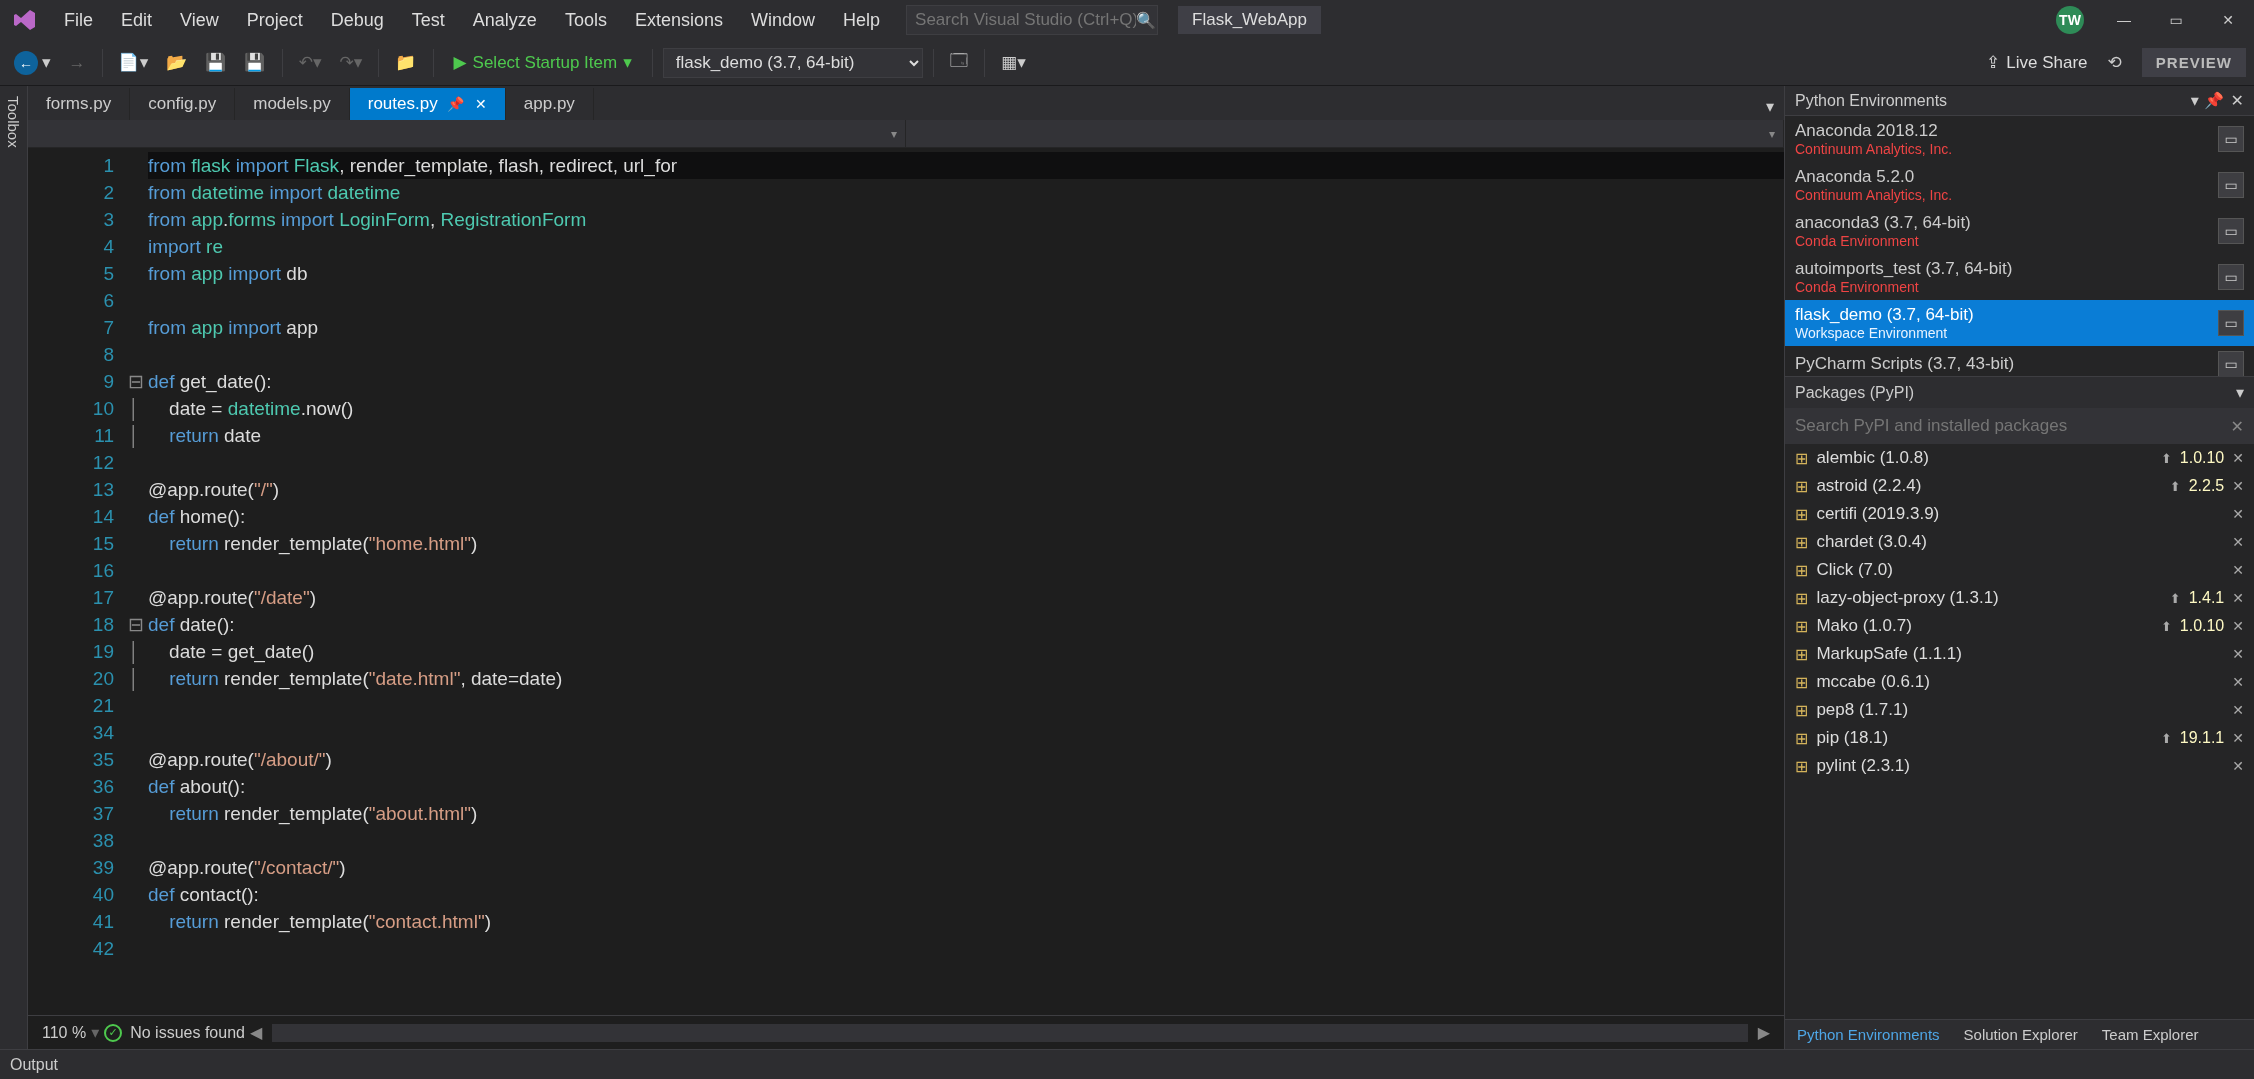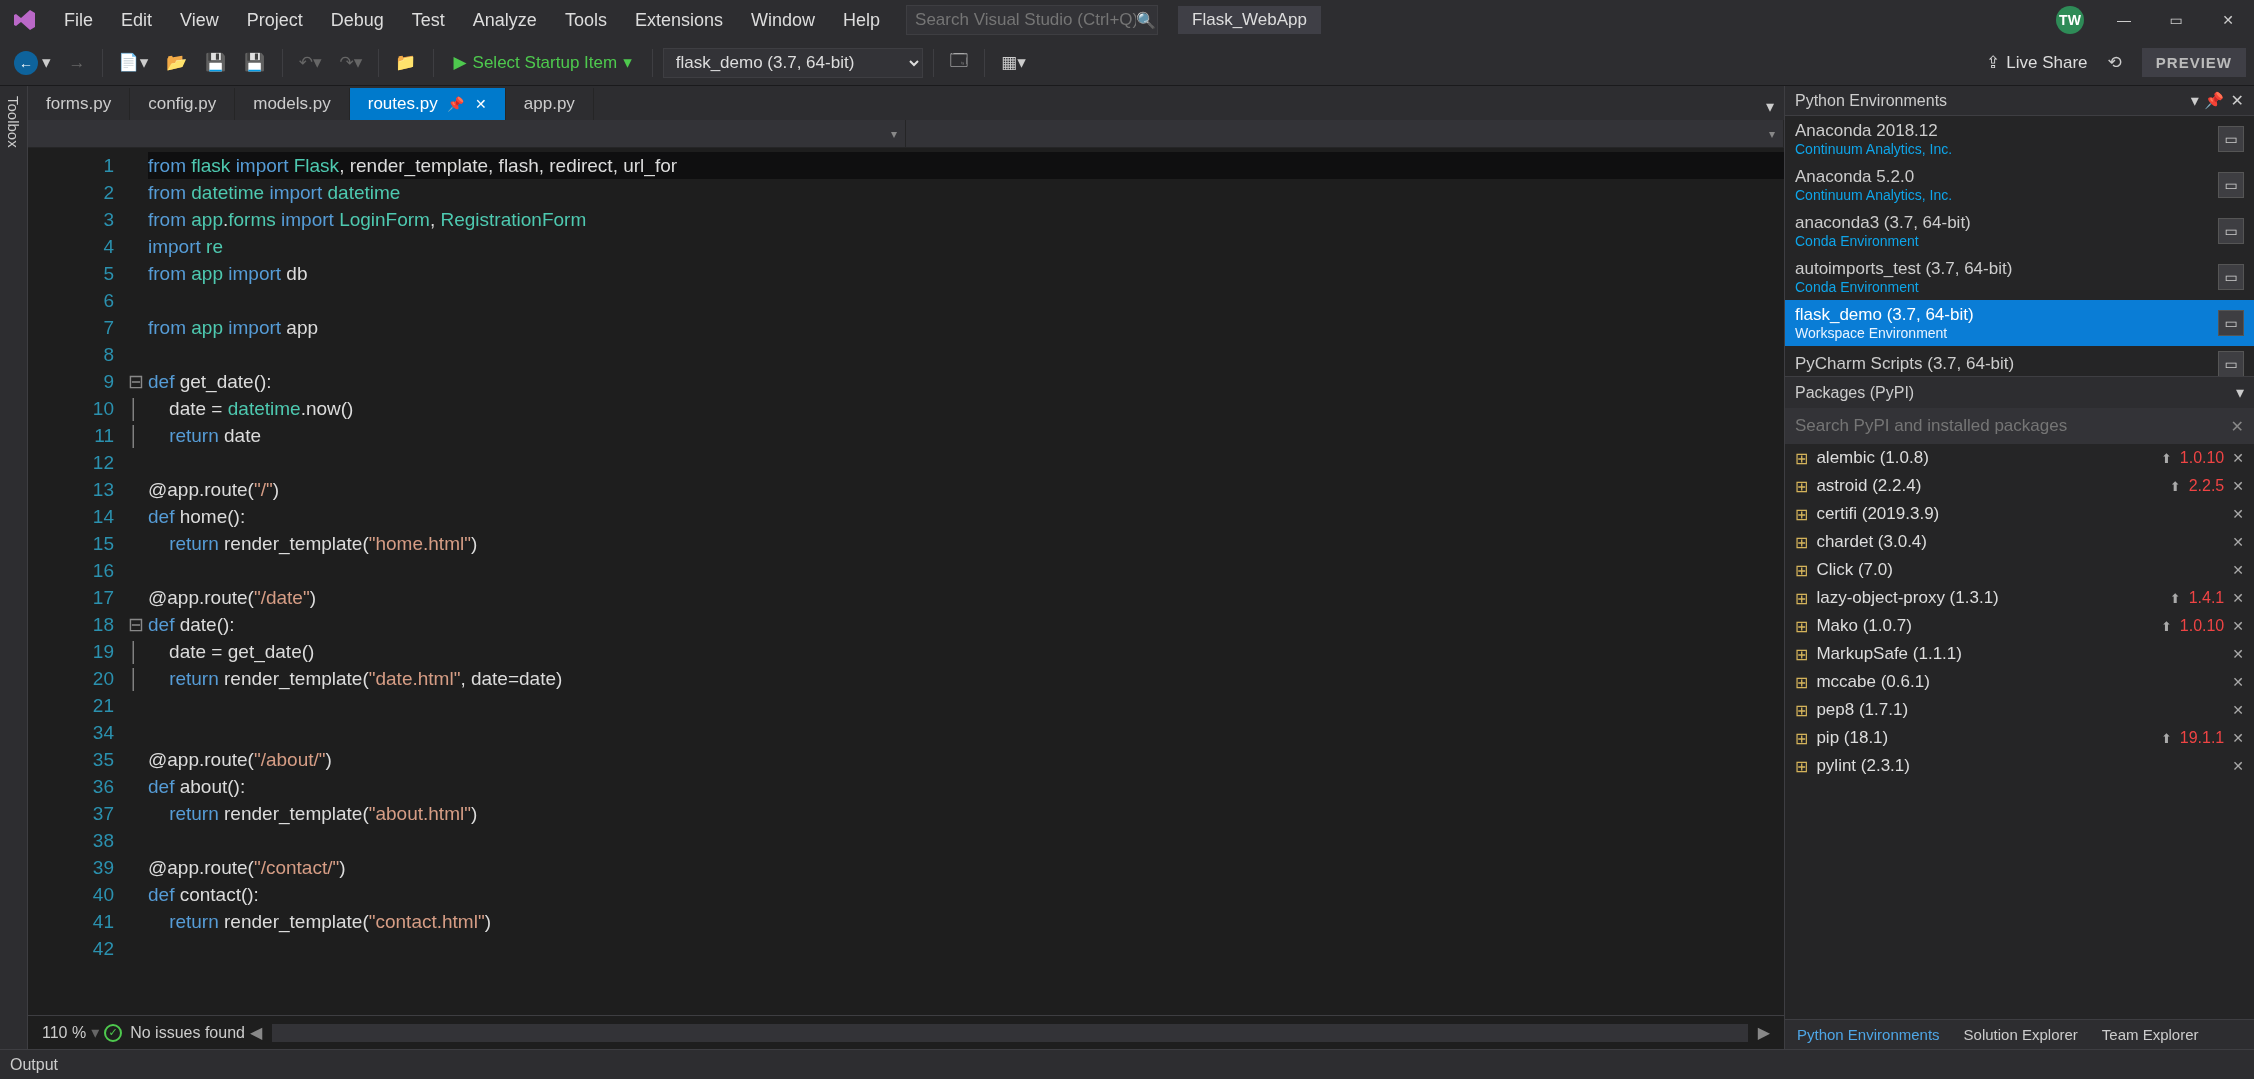"Continuum Analytics, Inc." .env-item .env-sub { color: #0ea5e9 -> #ef4444 }
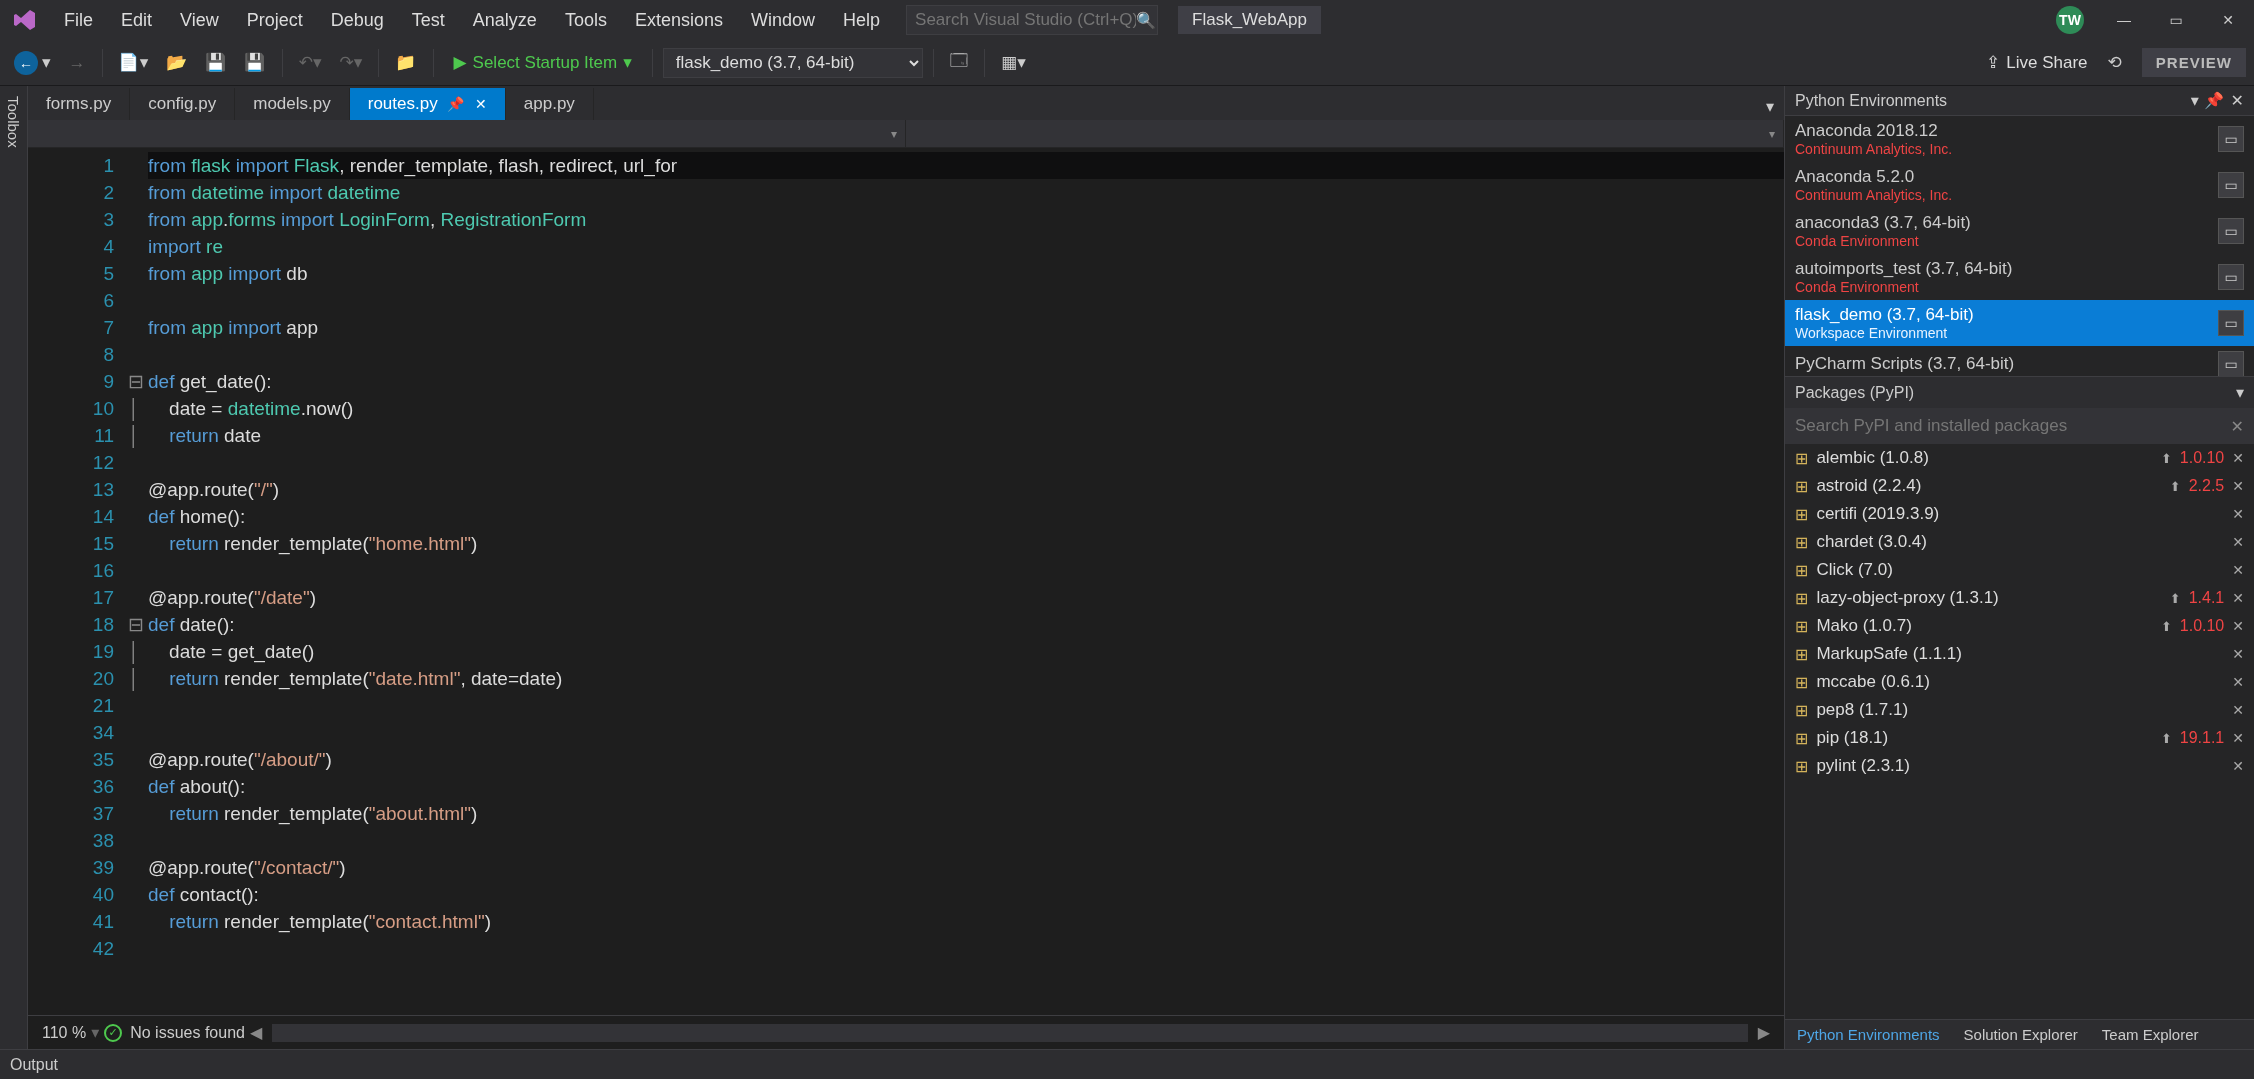"PyCharm Scripts (3.7, 64-bit)" div.env-name { text: 64-bit -> 43-bit }
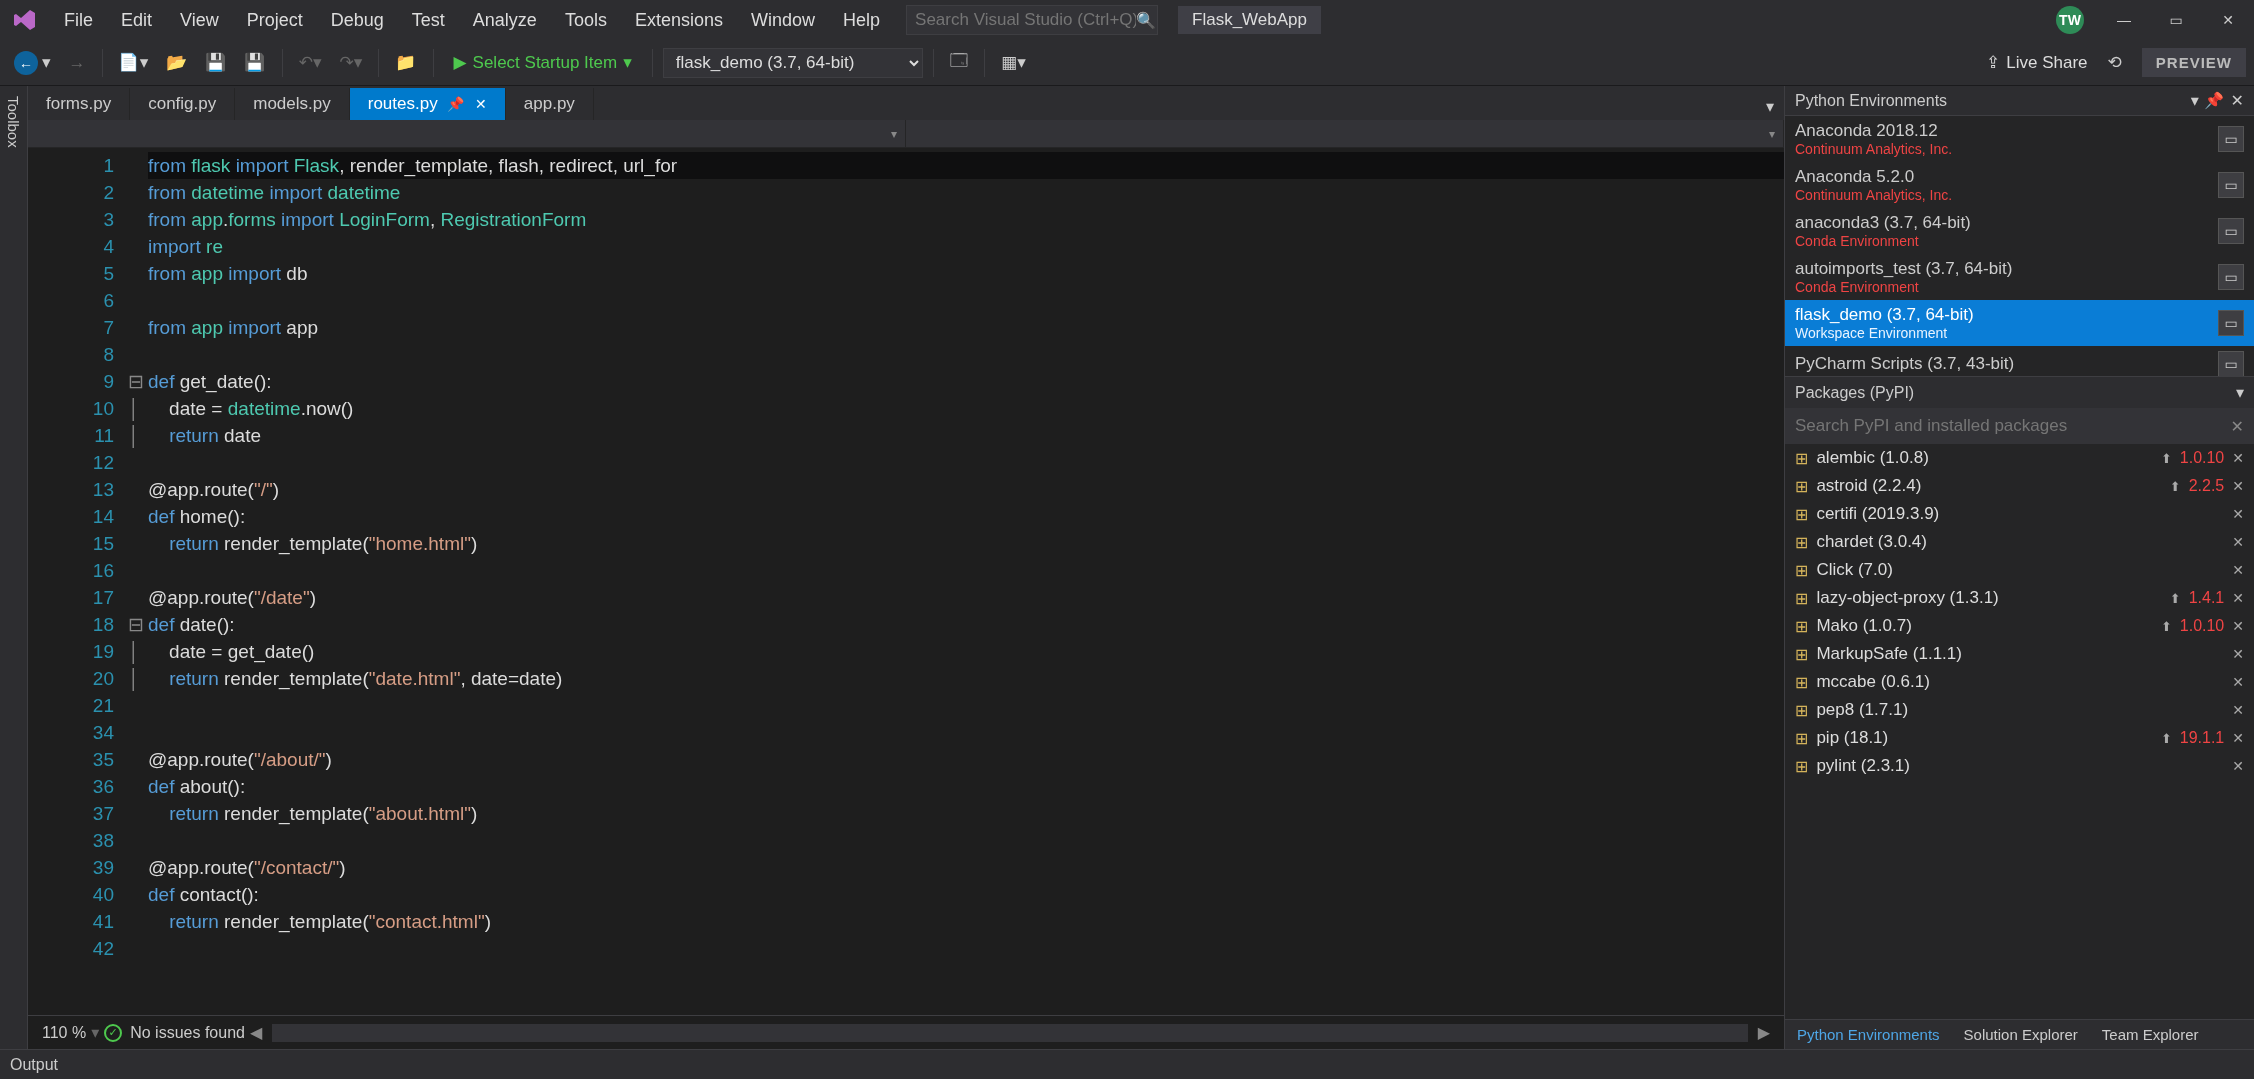"1.0.10" .pkg-row .update { color: #ef4444 -> #fef9c3 }
